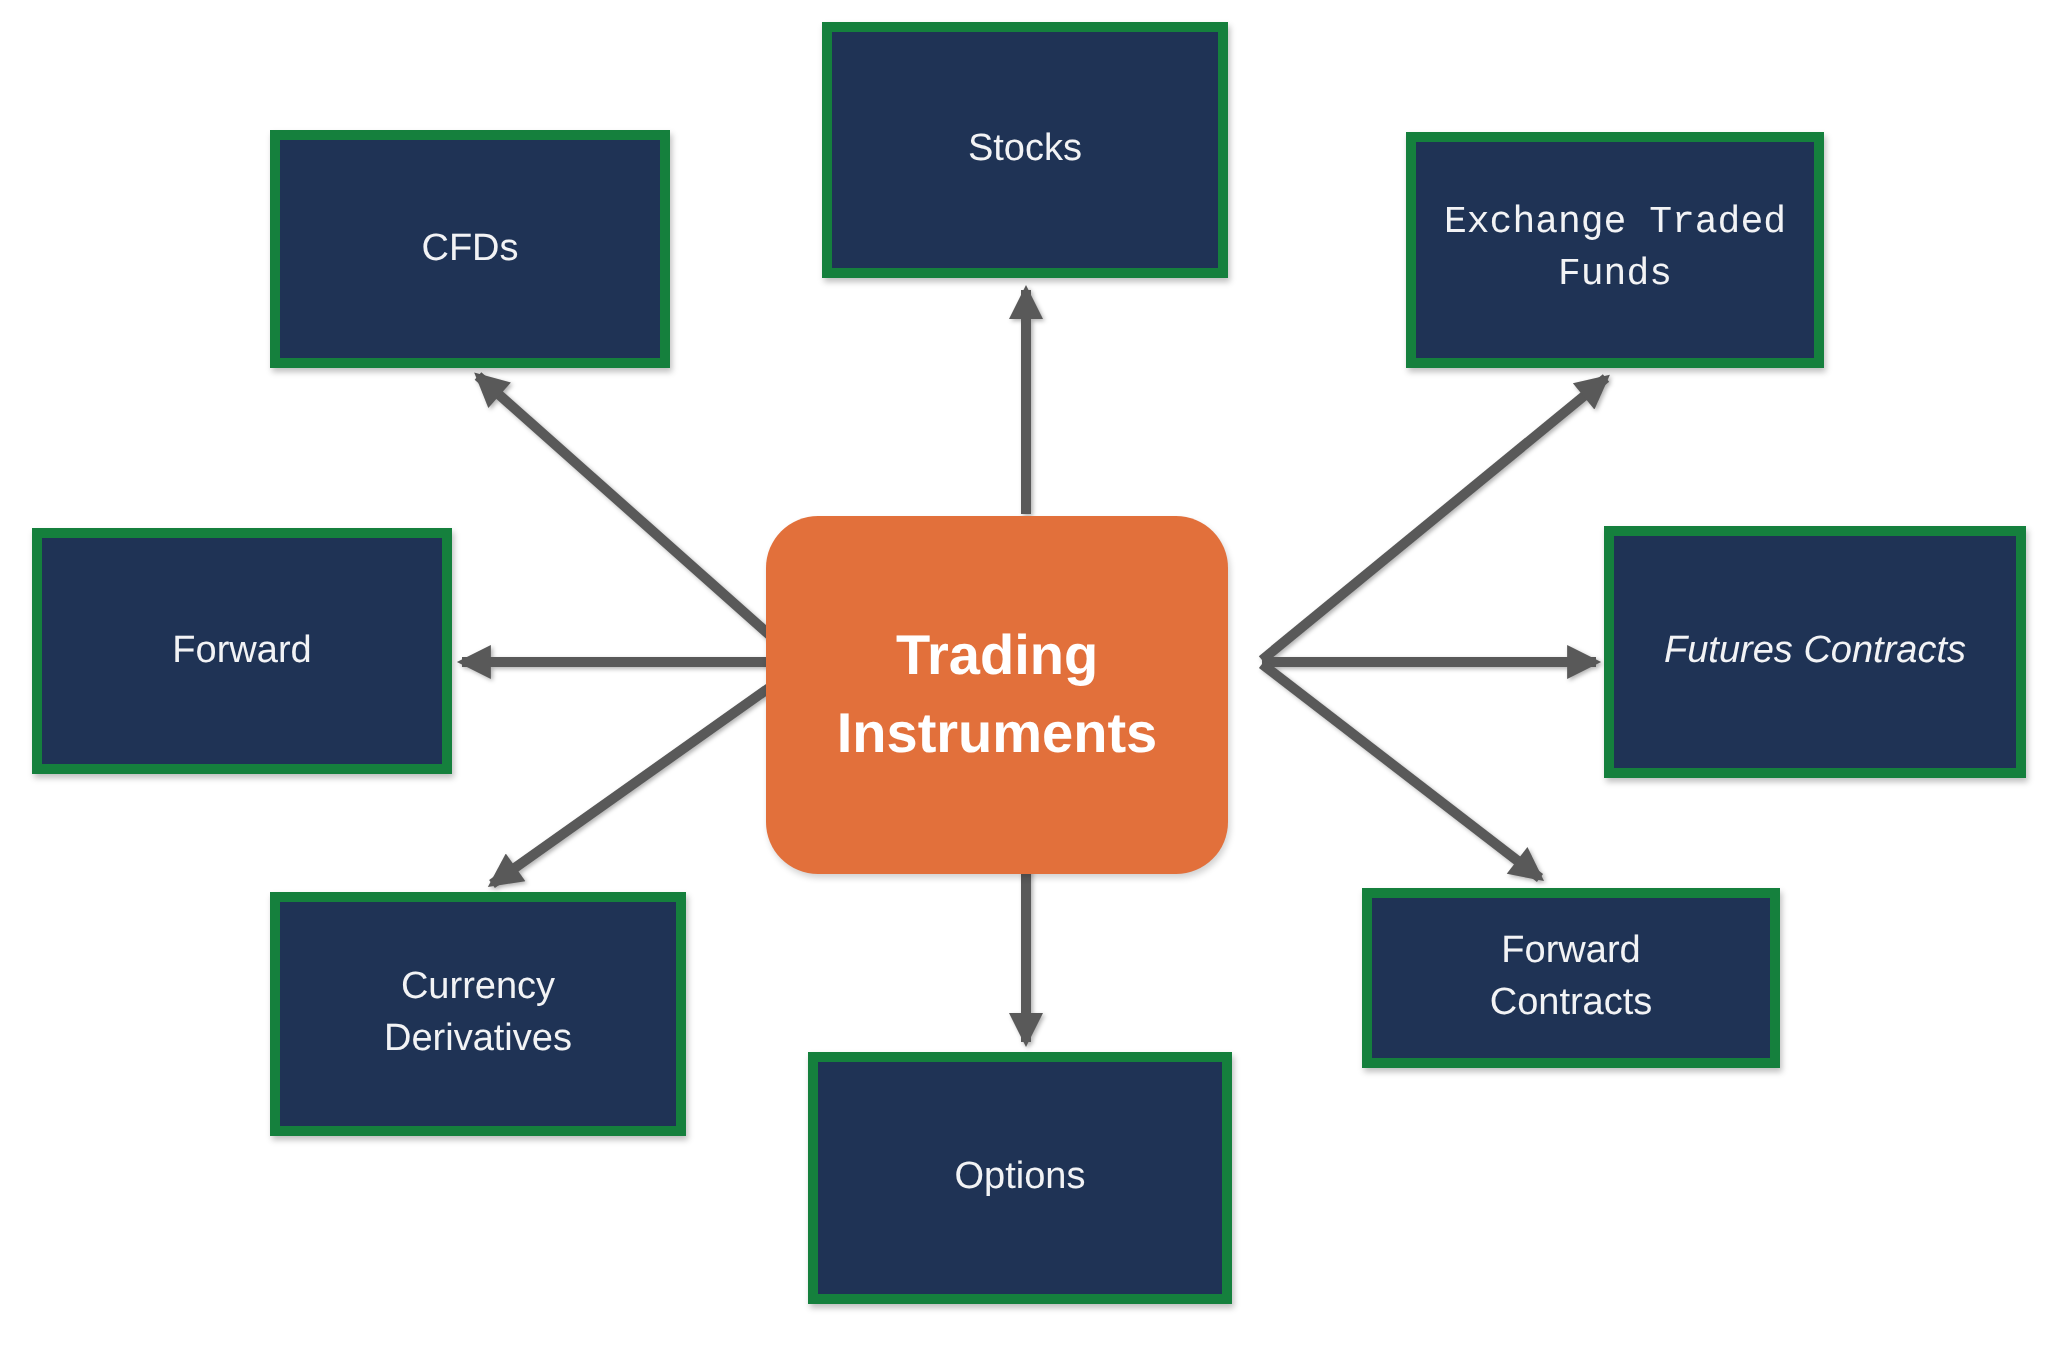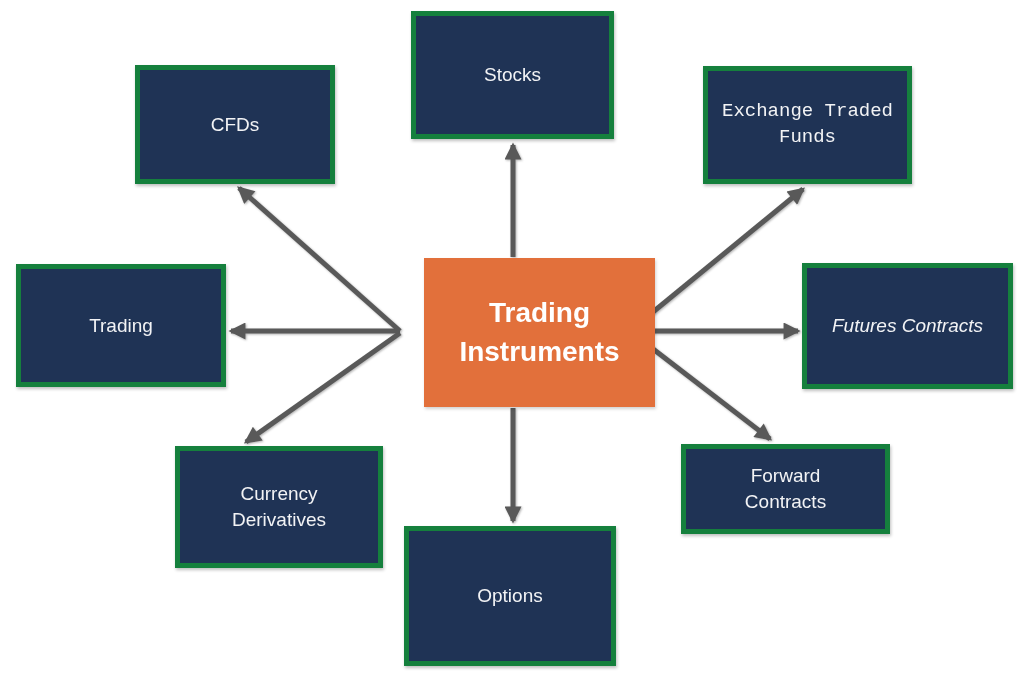"Trading" span.label { text: Trading -> Forward }
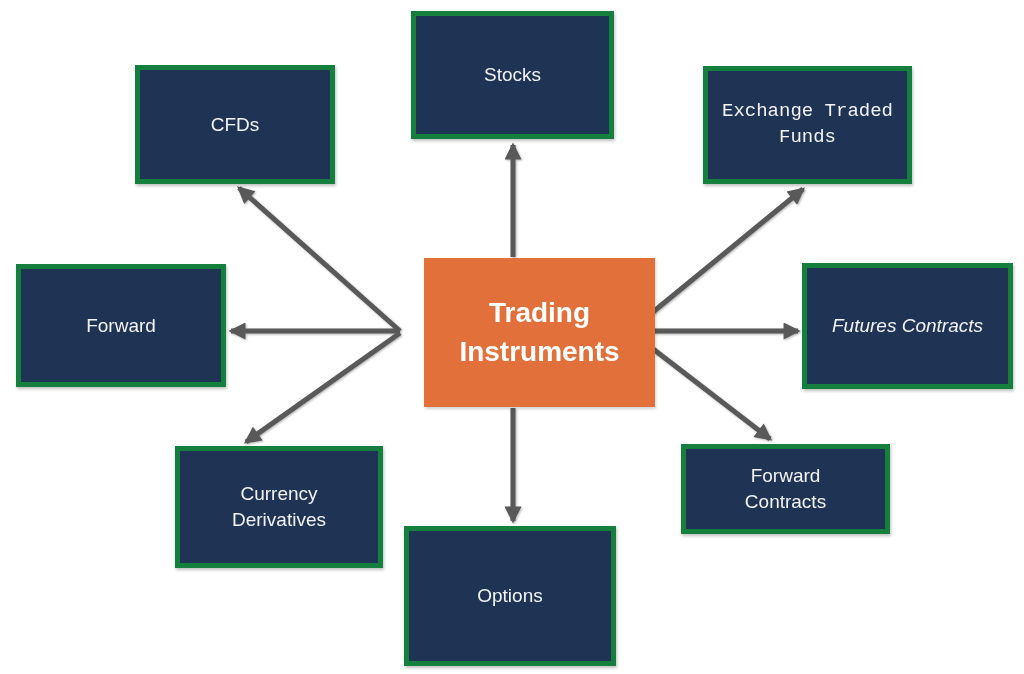"Trading Instruments" div.node { border-radius: none -> 26px; height: 149px -> 179px; left: 424px -> 383px }
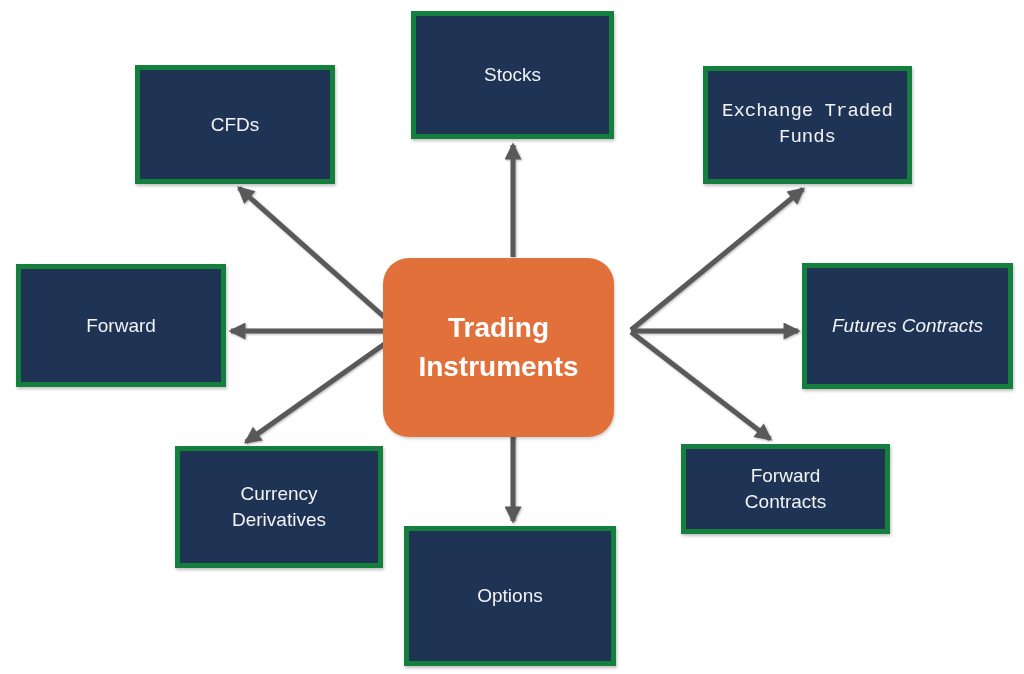"Currency Derivatives" div.node { margin-left: 40px -> none }
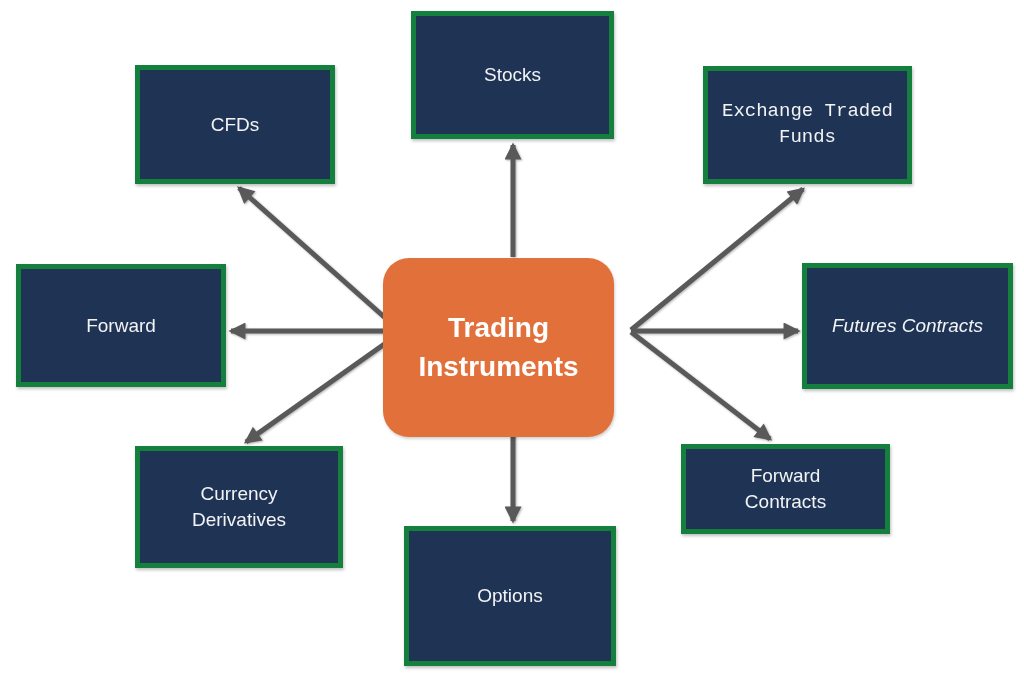"Options" div.node { height: 140px -> 126px }
